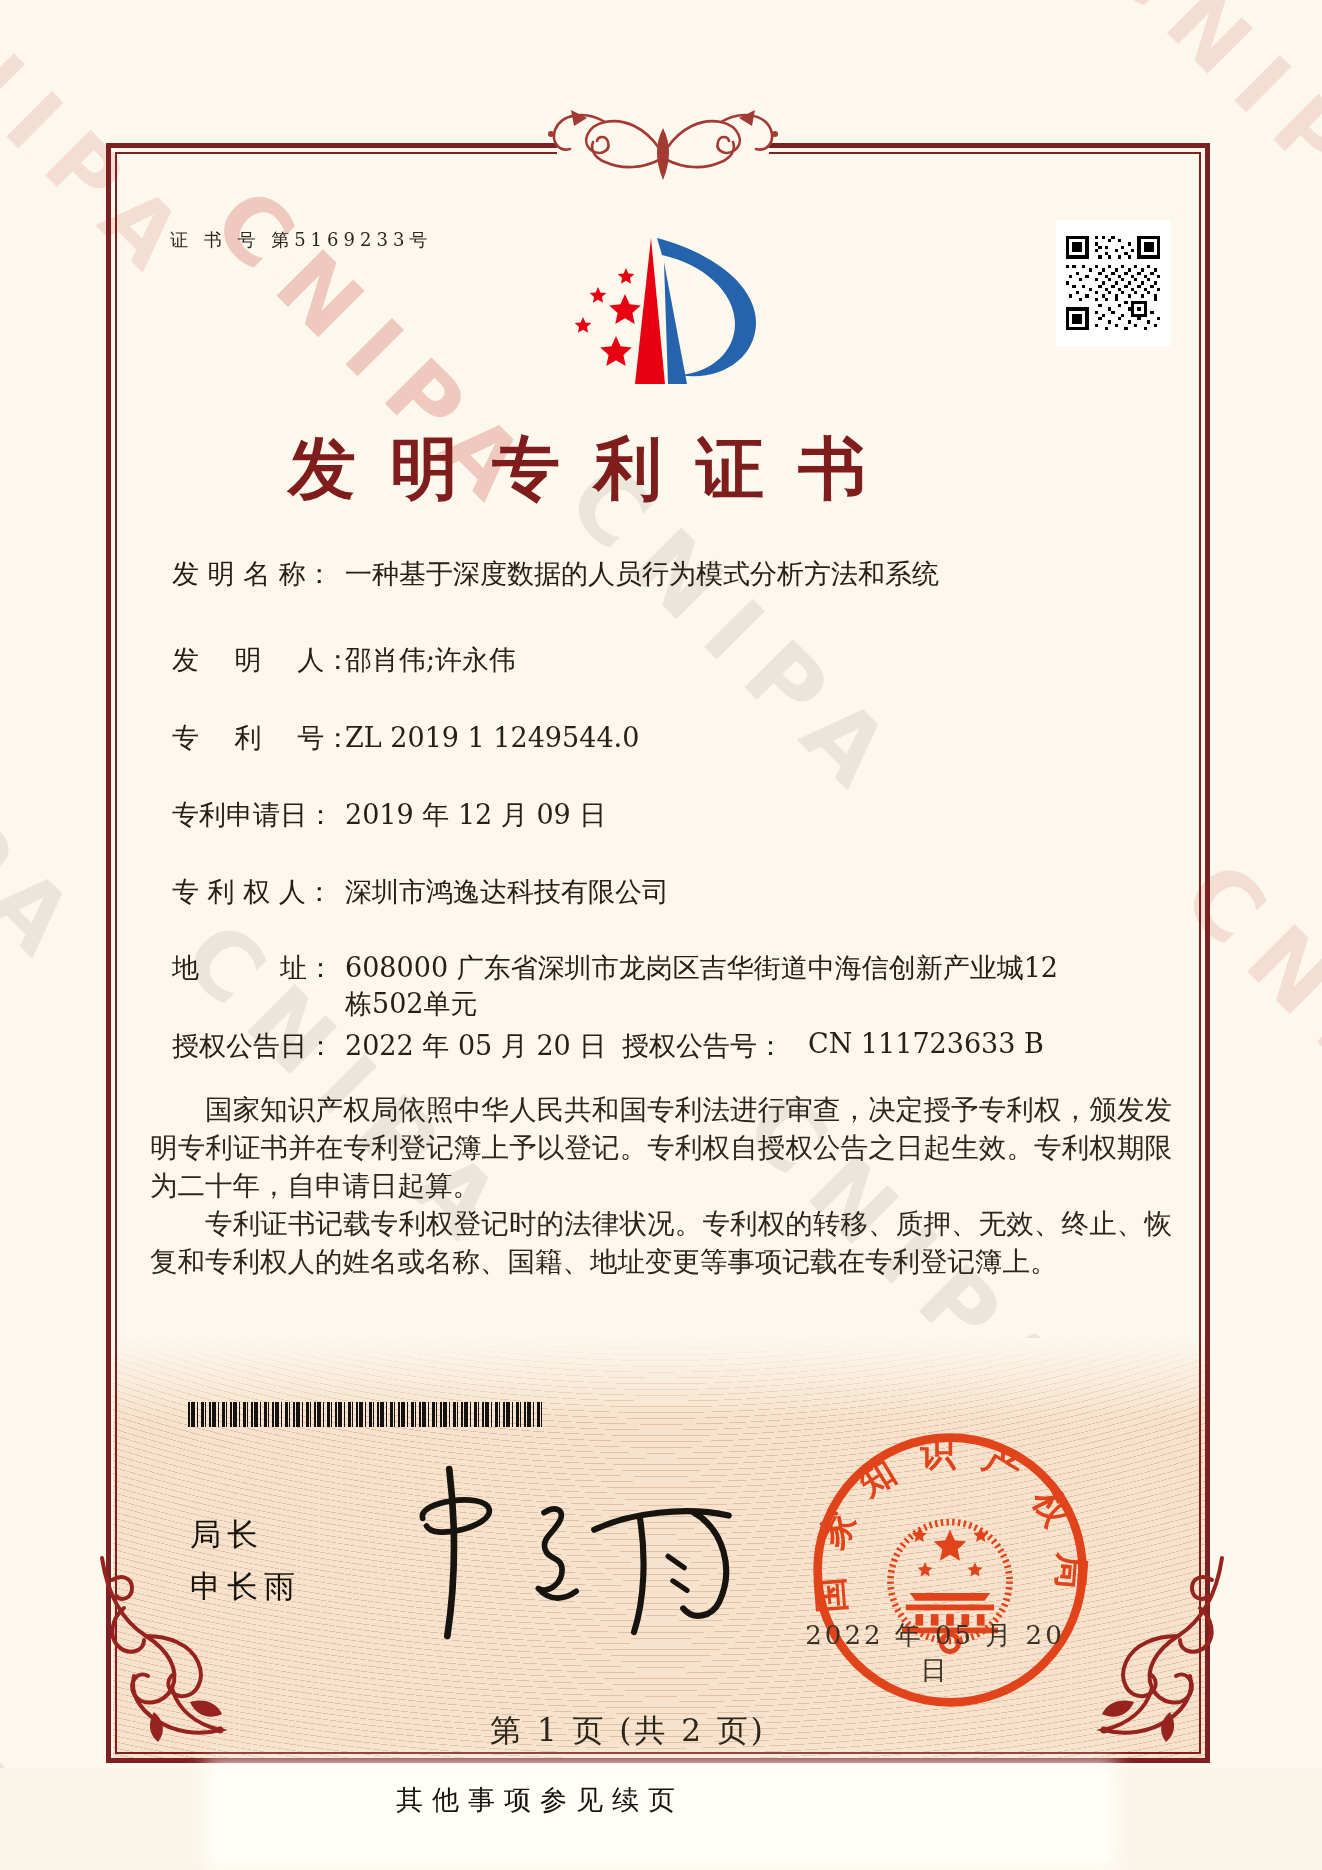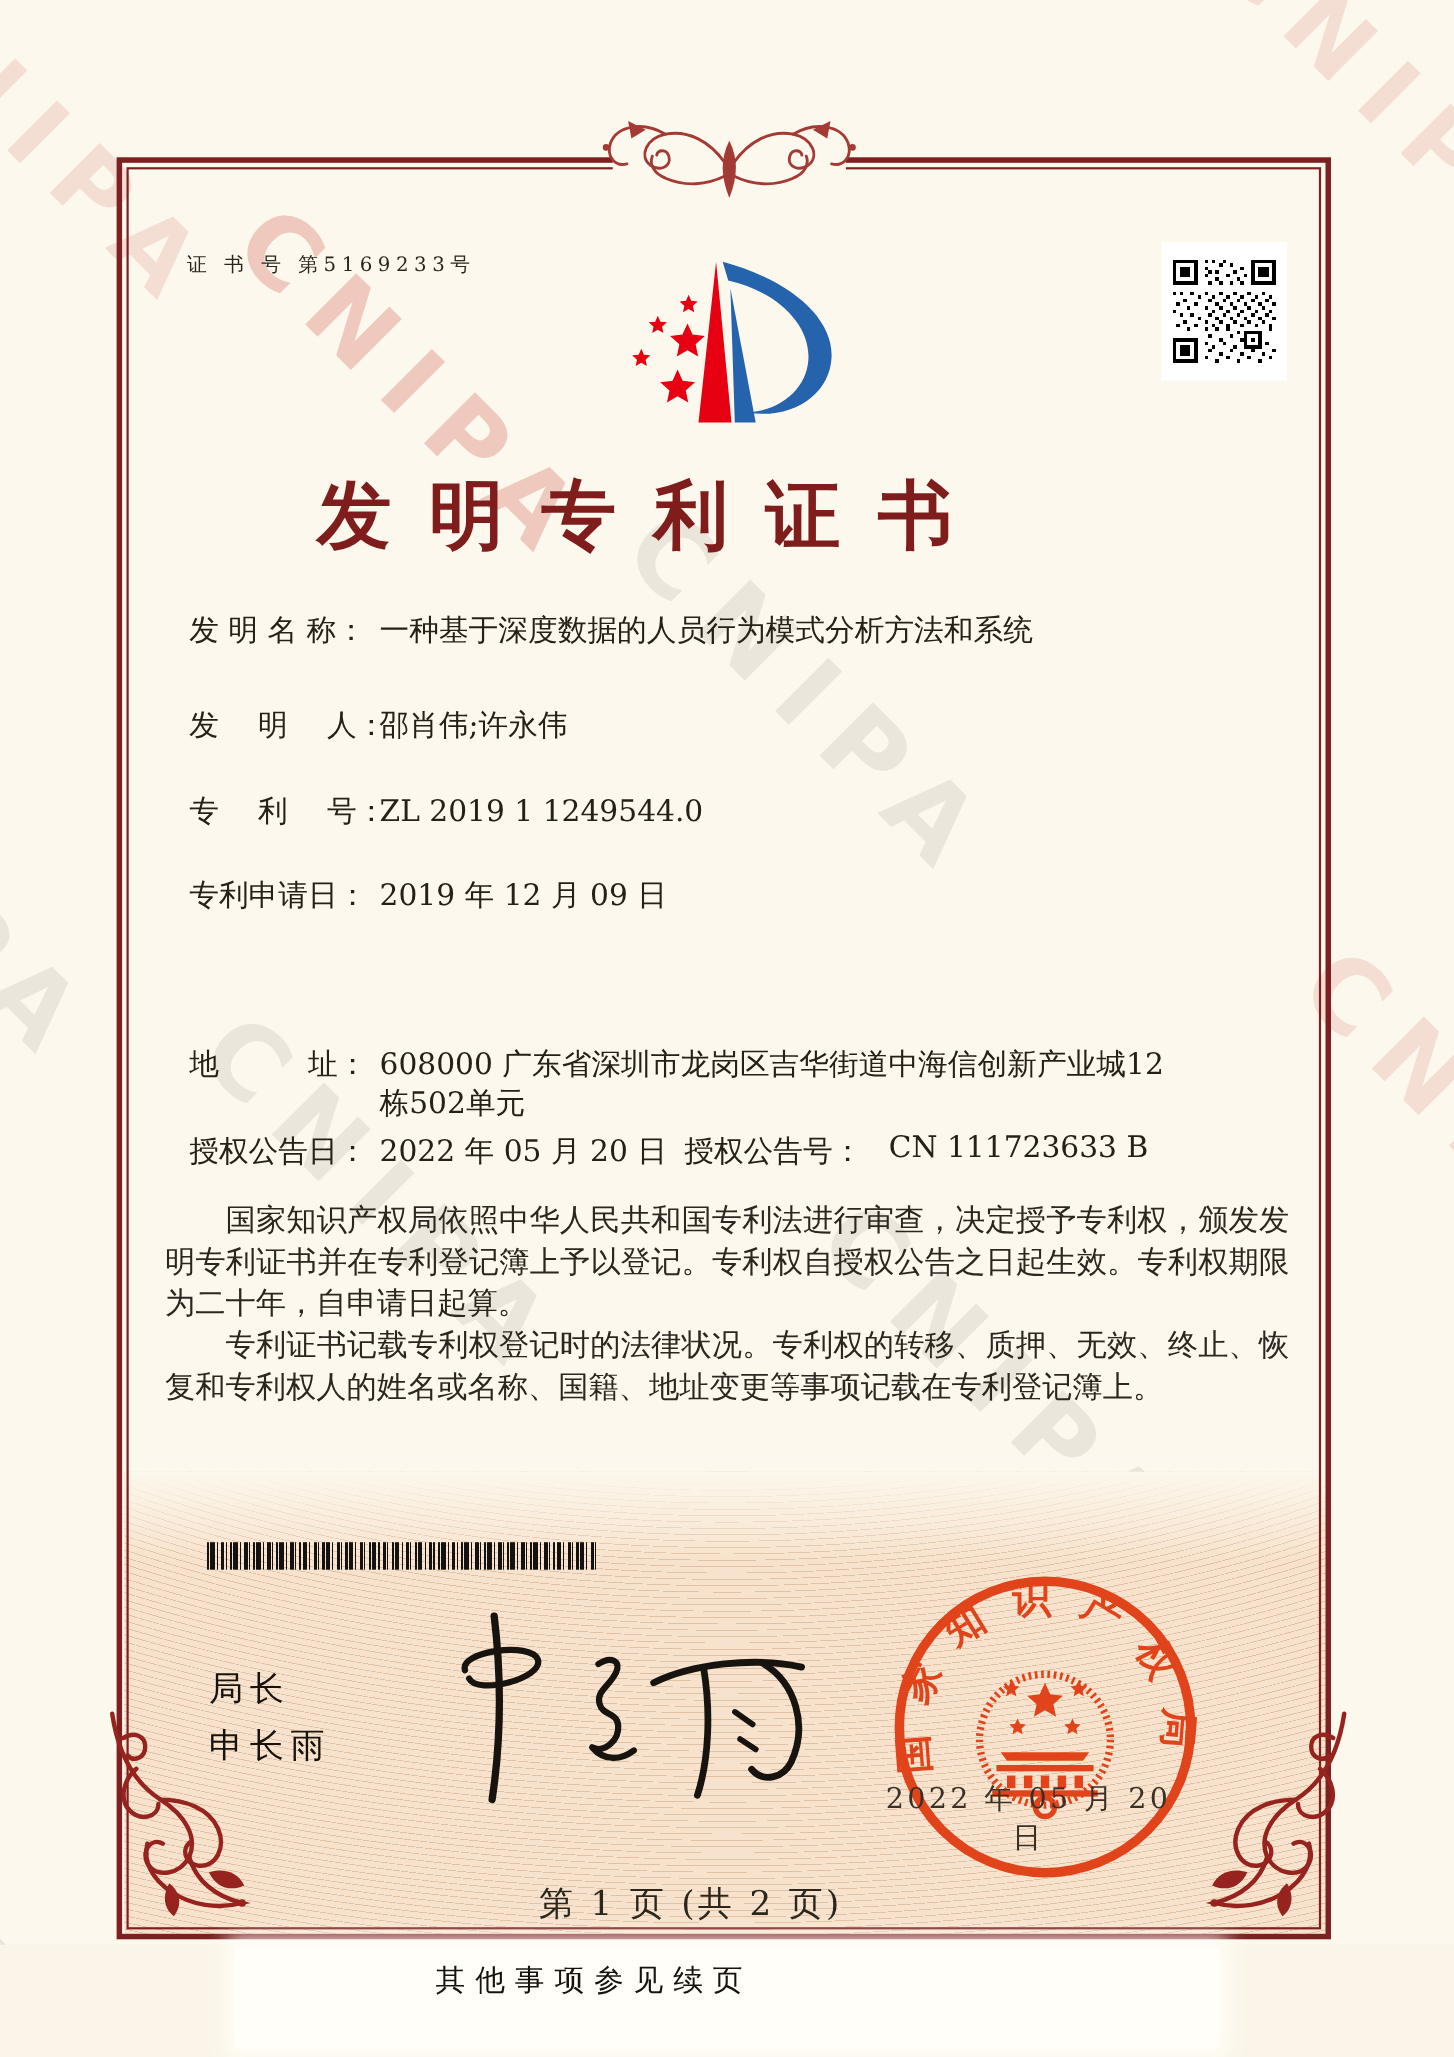"专 利 权 人： 深圳市鸿逸达科技有限公司" div.field-row { html: none -> <div> <span>专 利 权 人：</span><span>深圳市鸿逸达科技有限公司</span> </div> }
